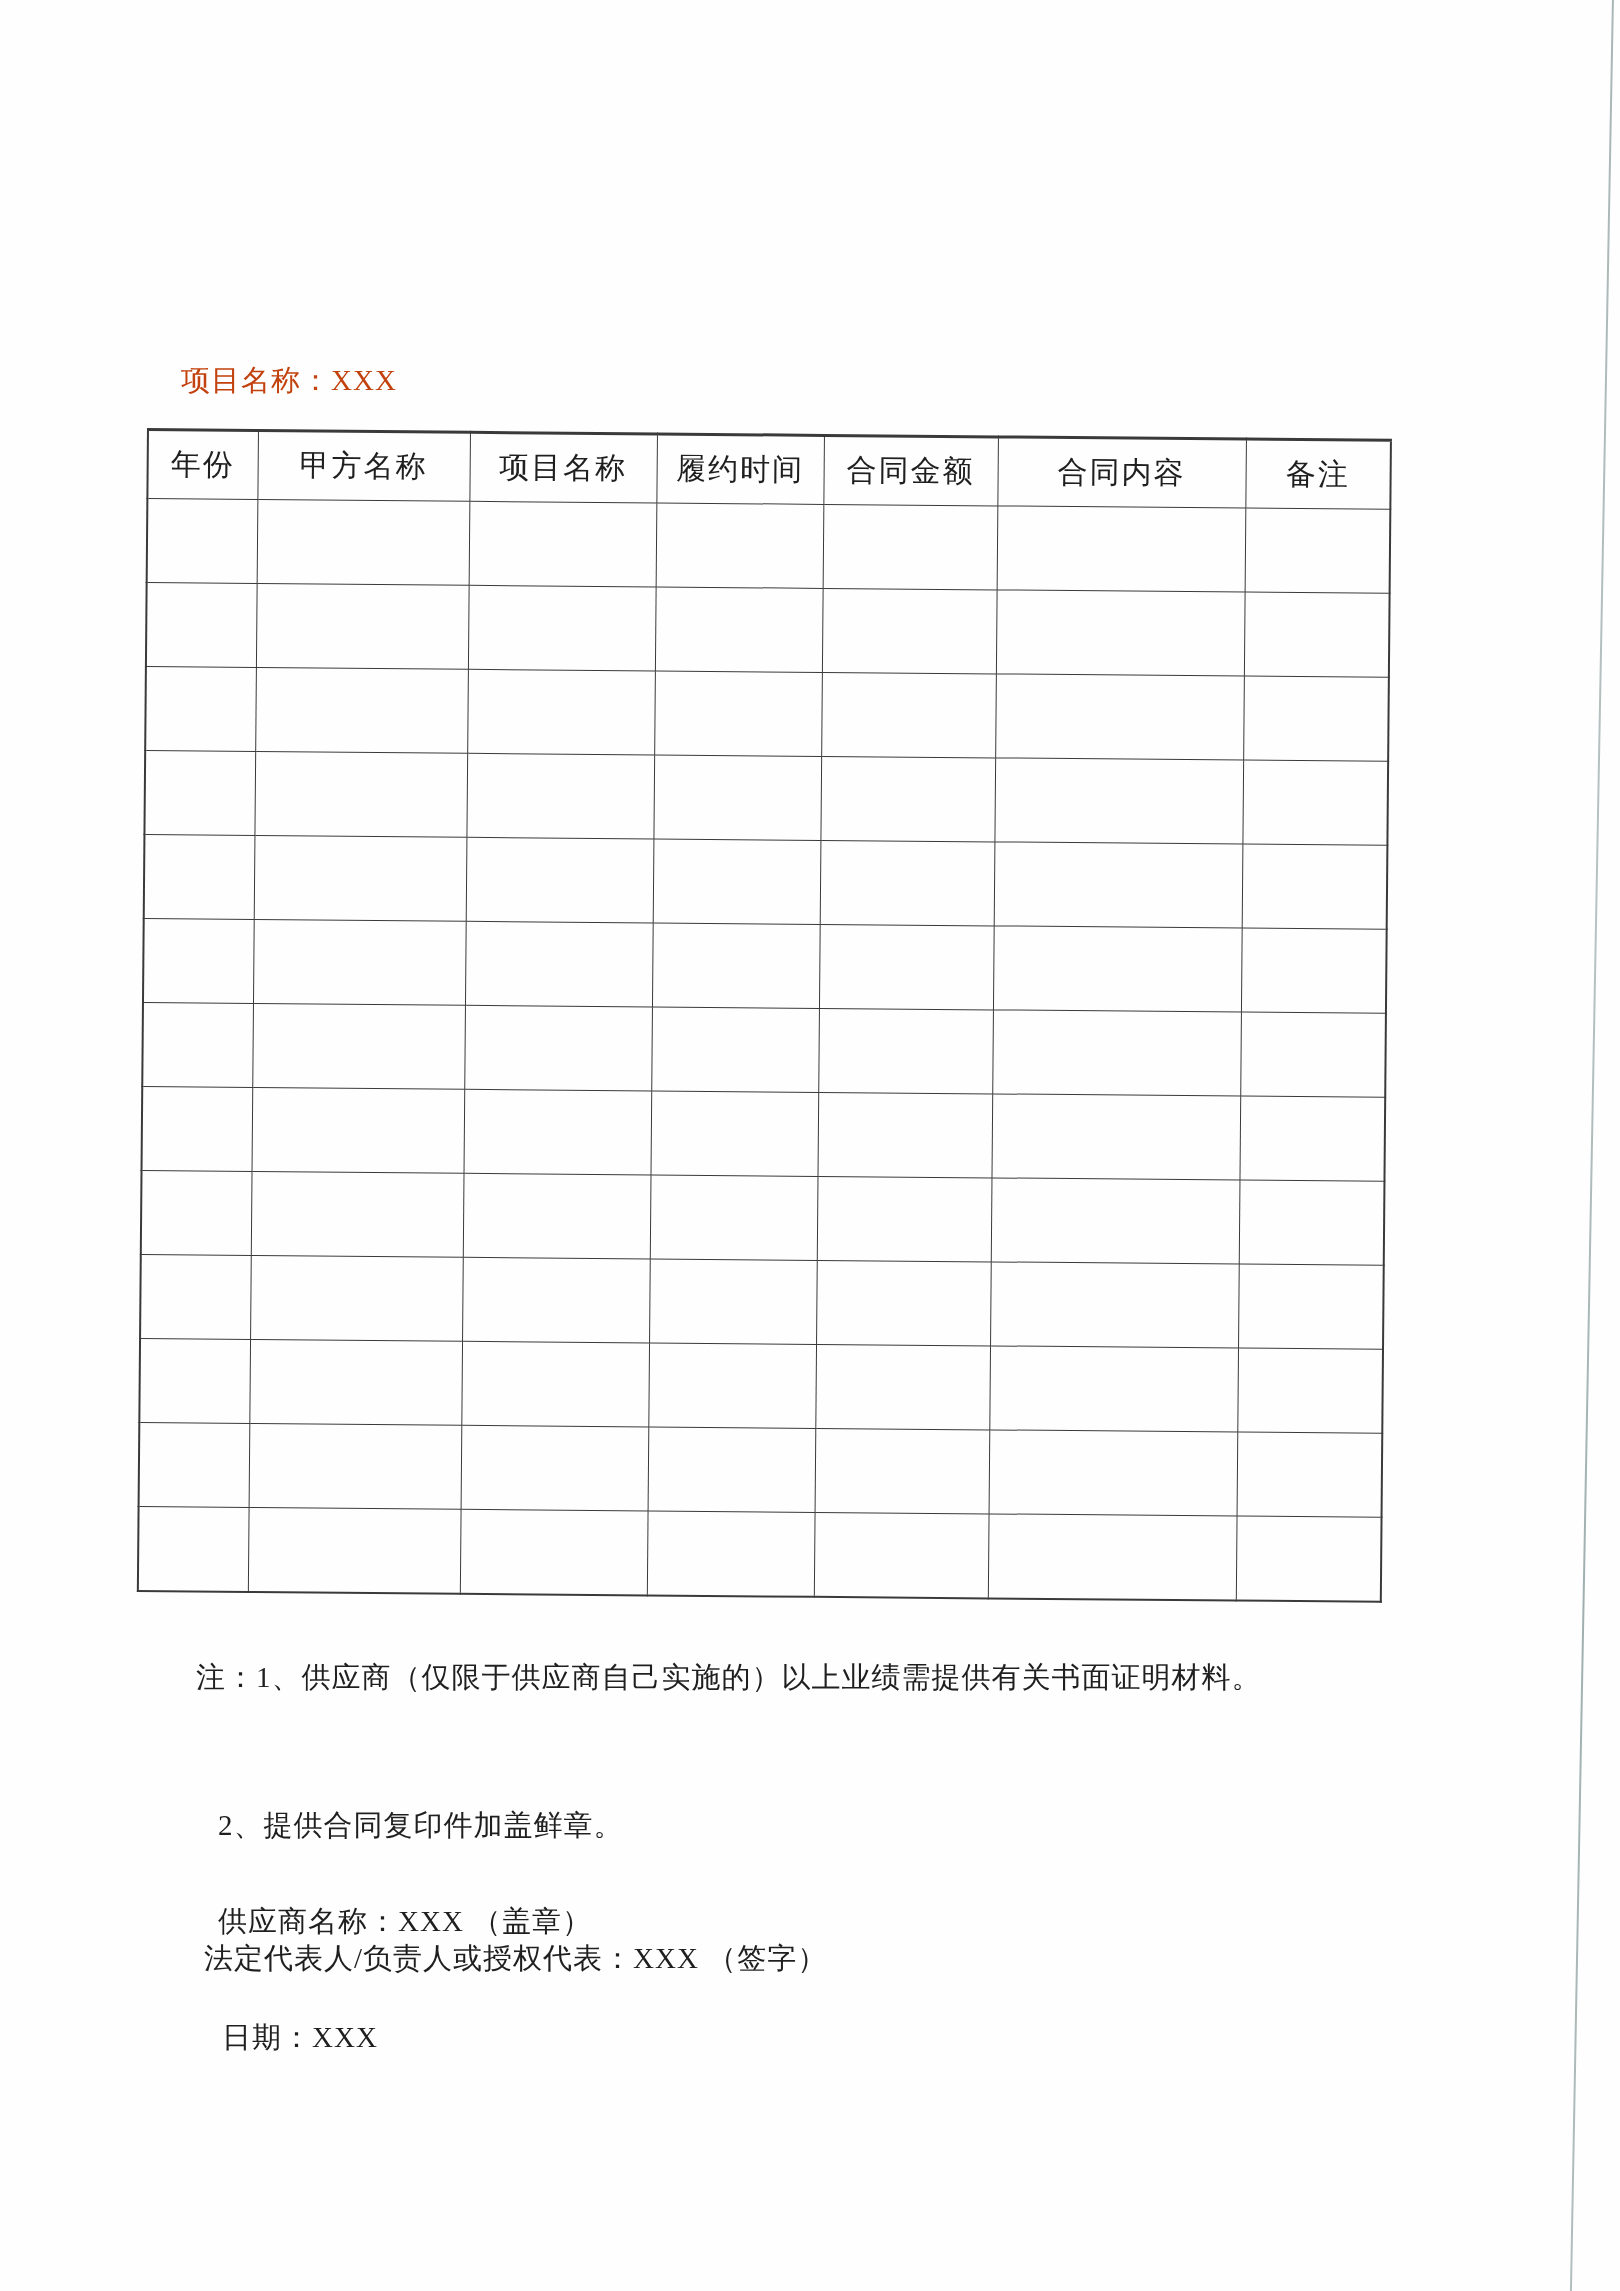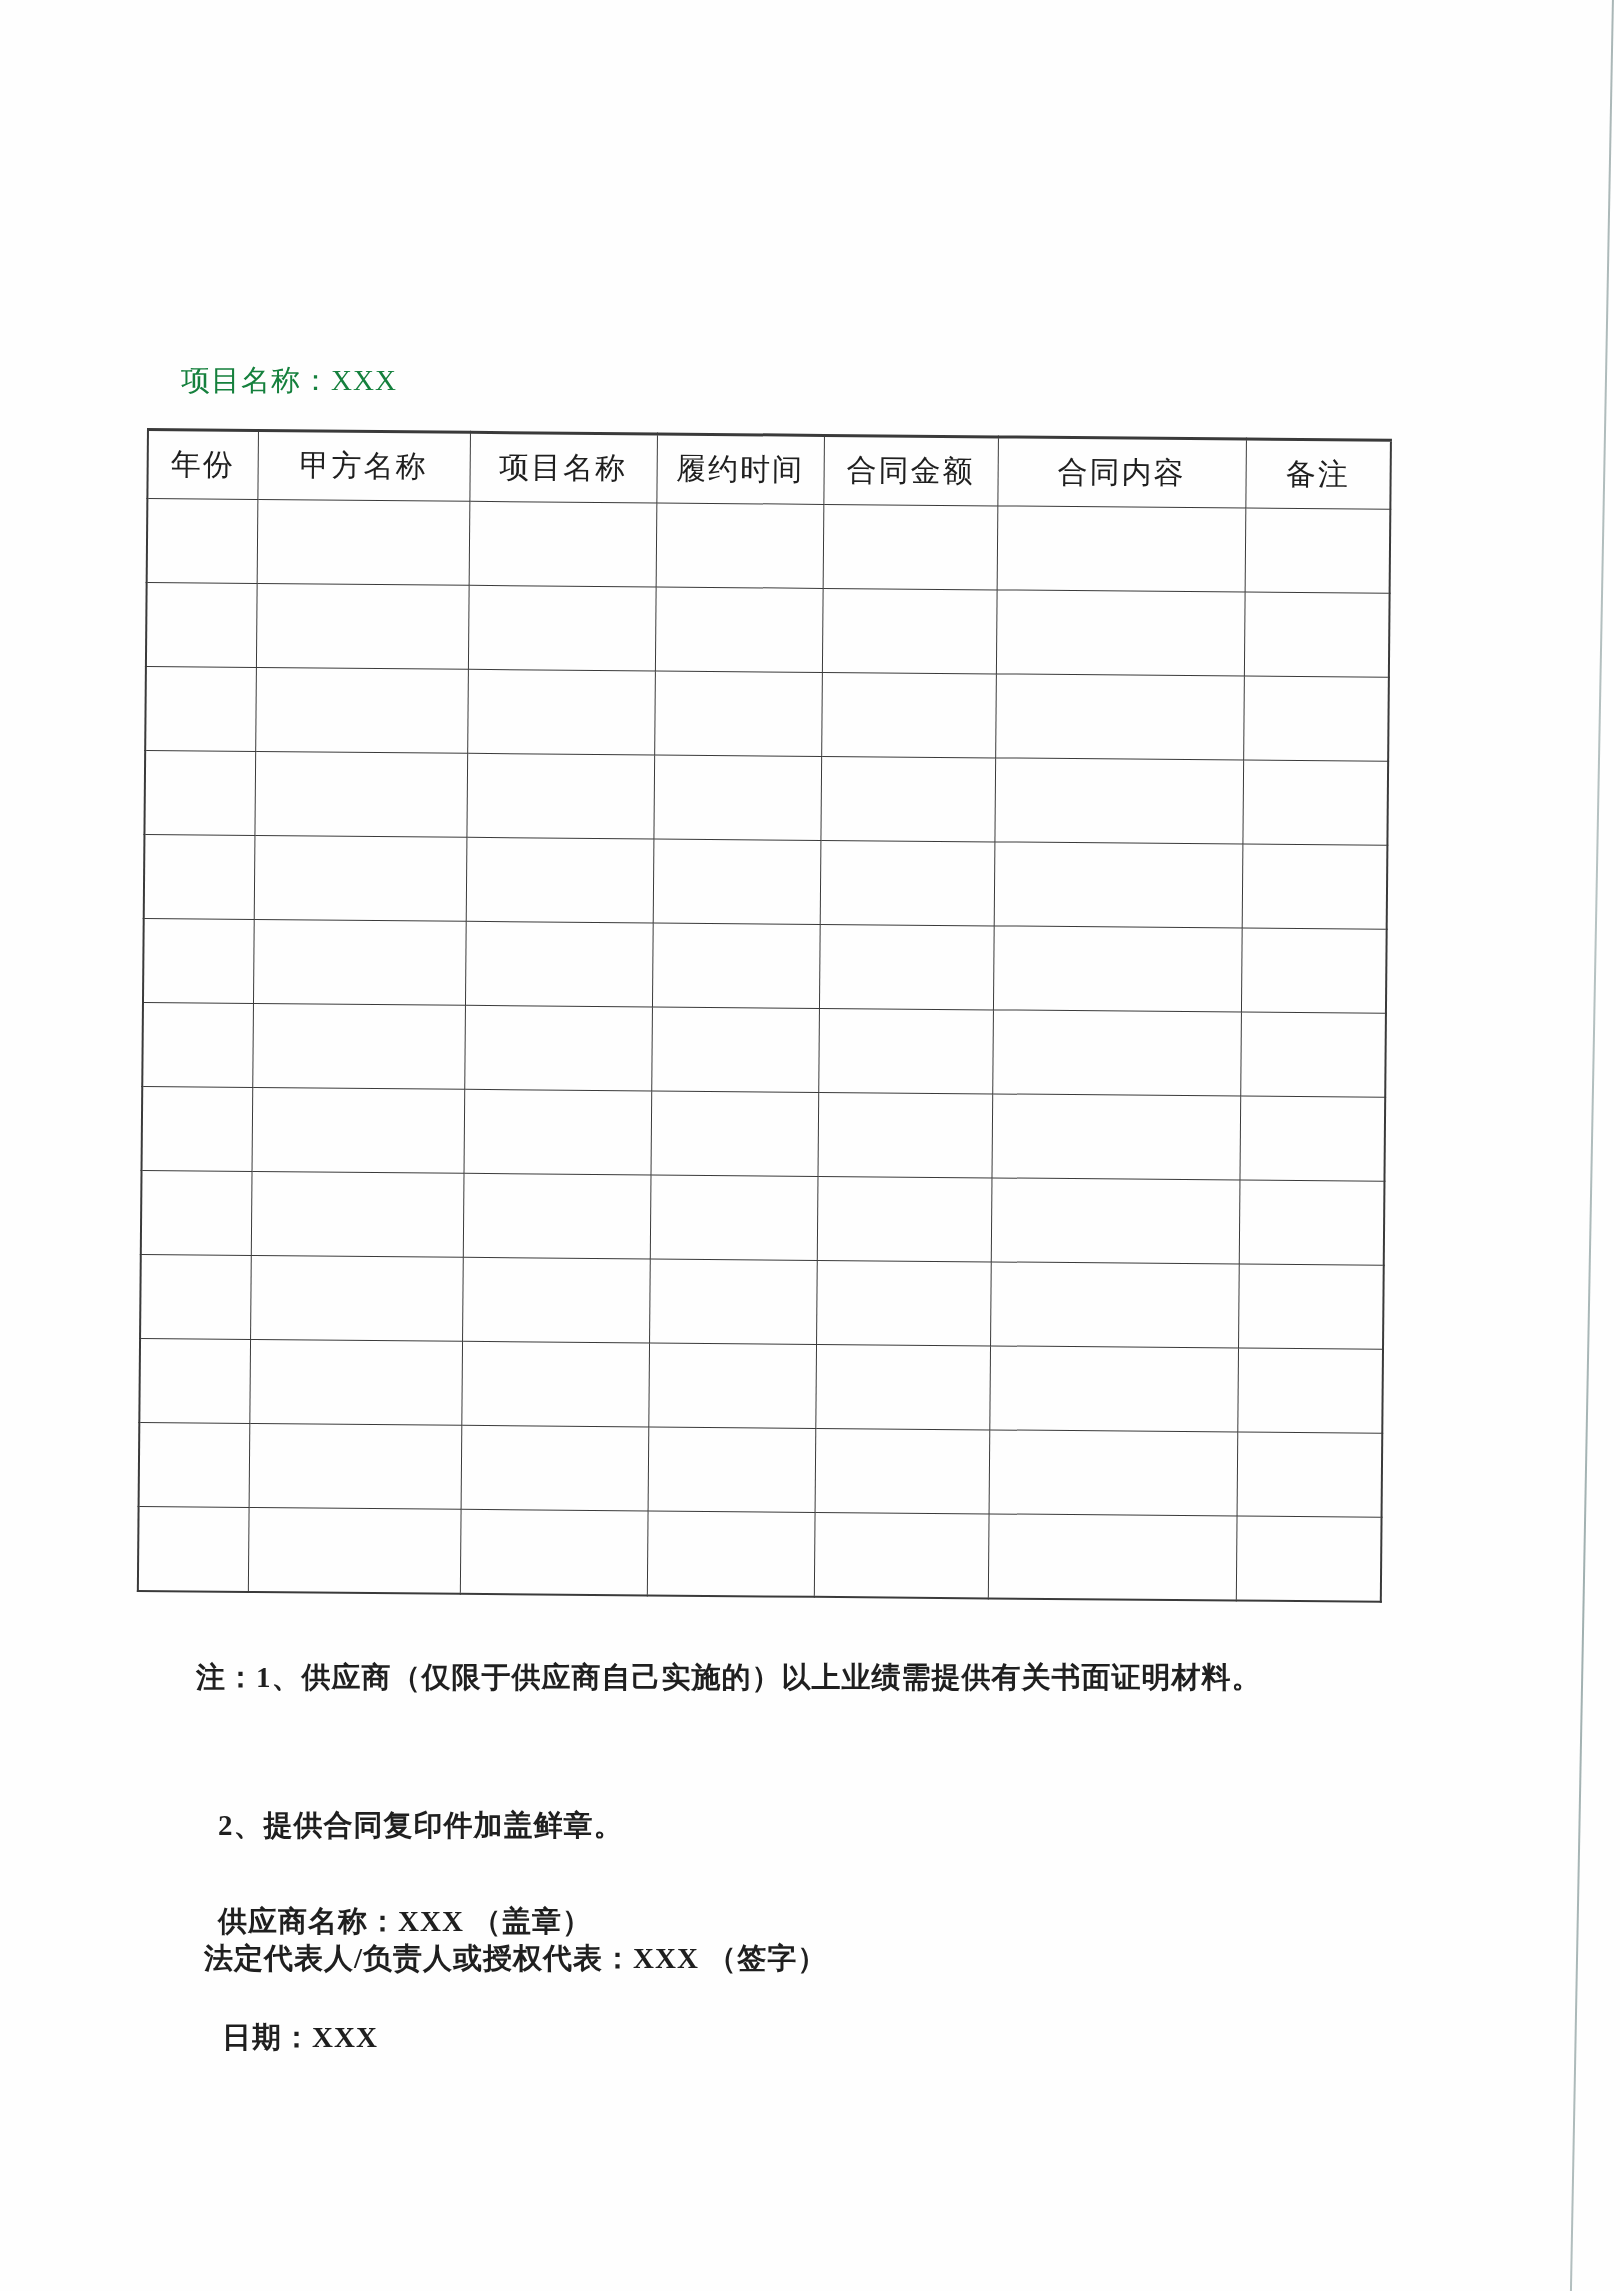"项目名称：XXX" .project-line { color: #15803d -> #c2410c }
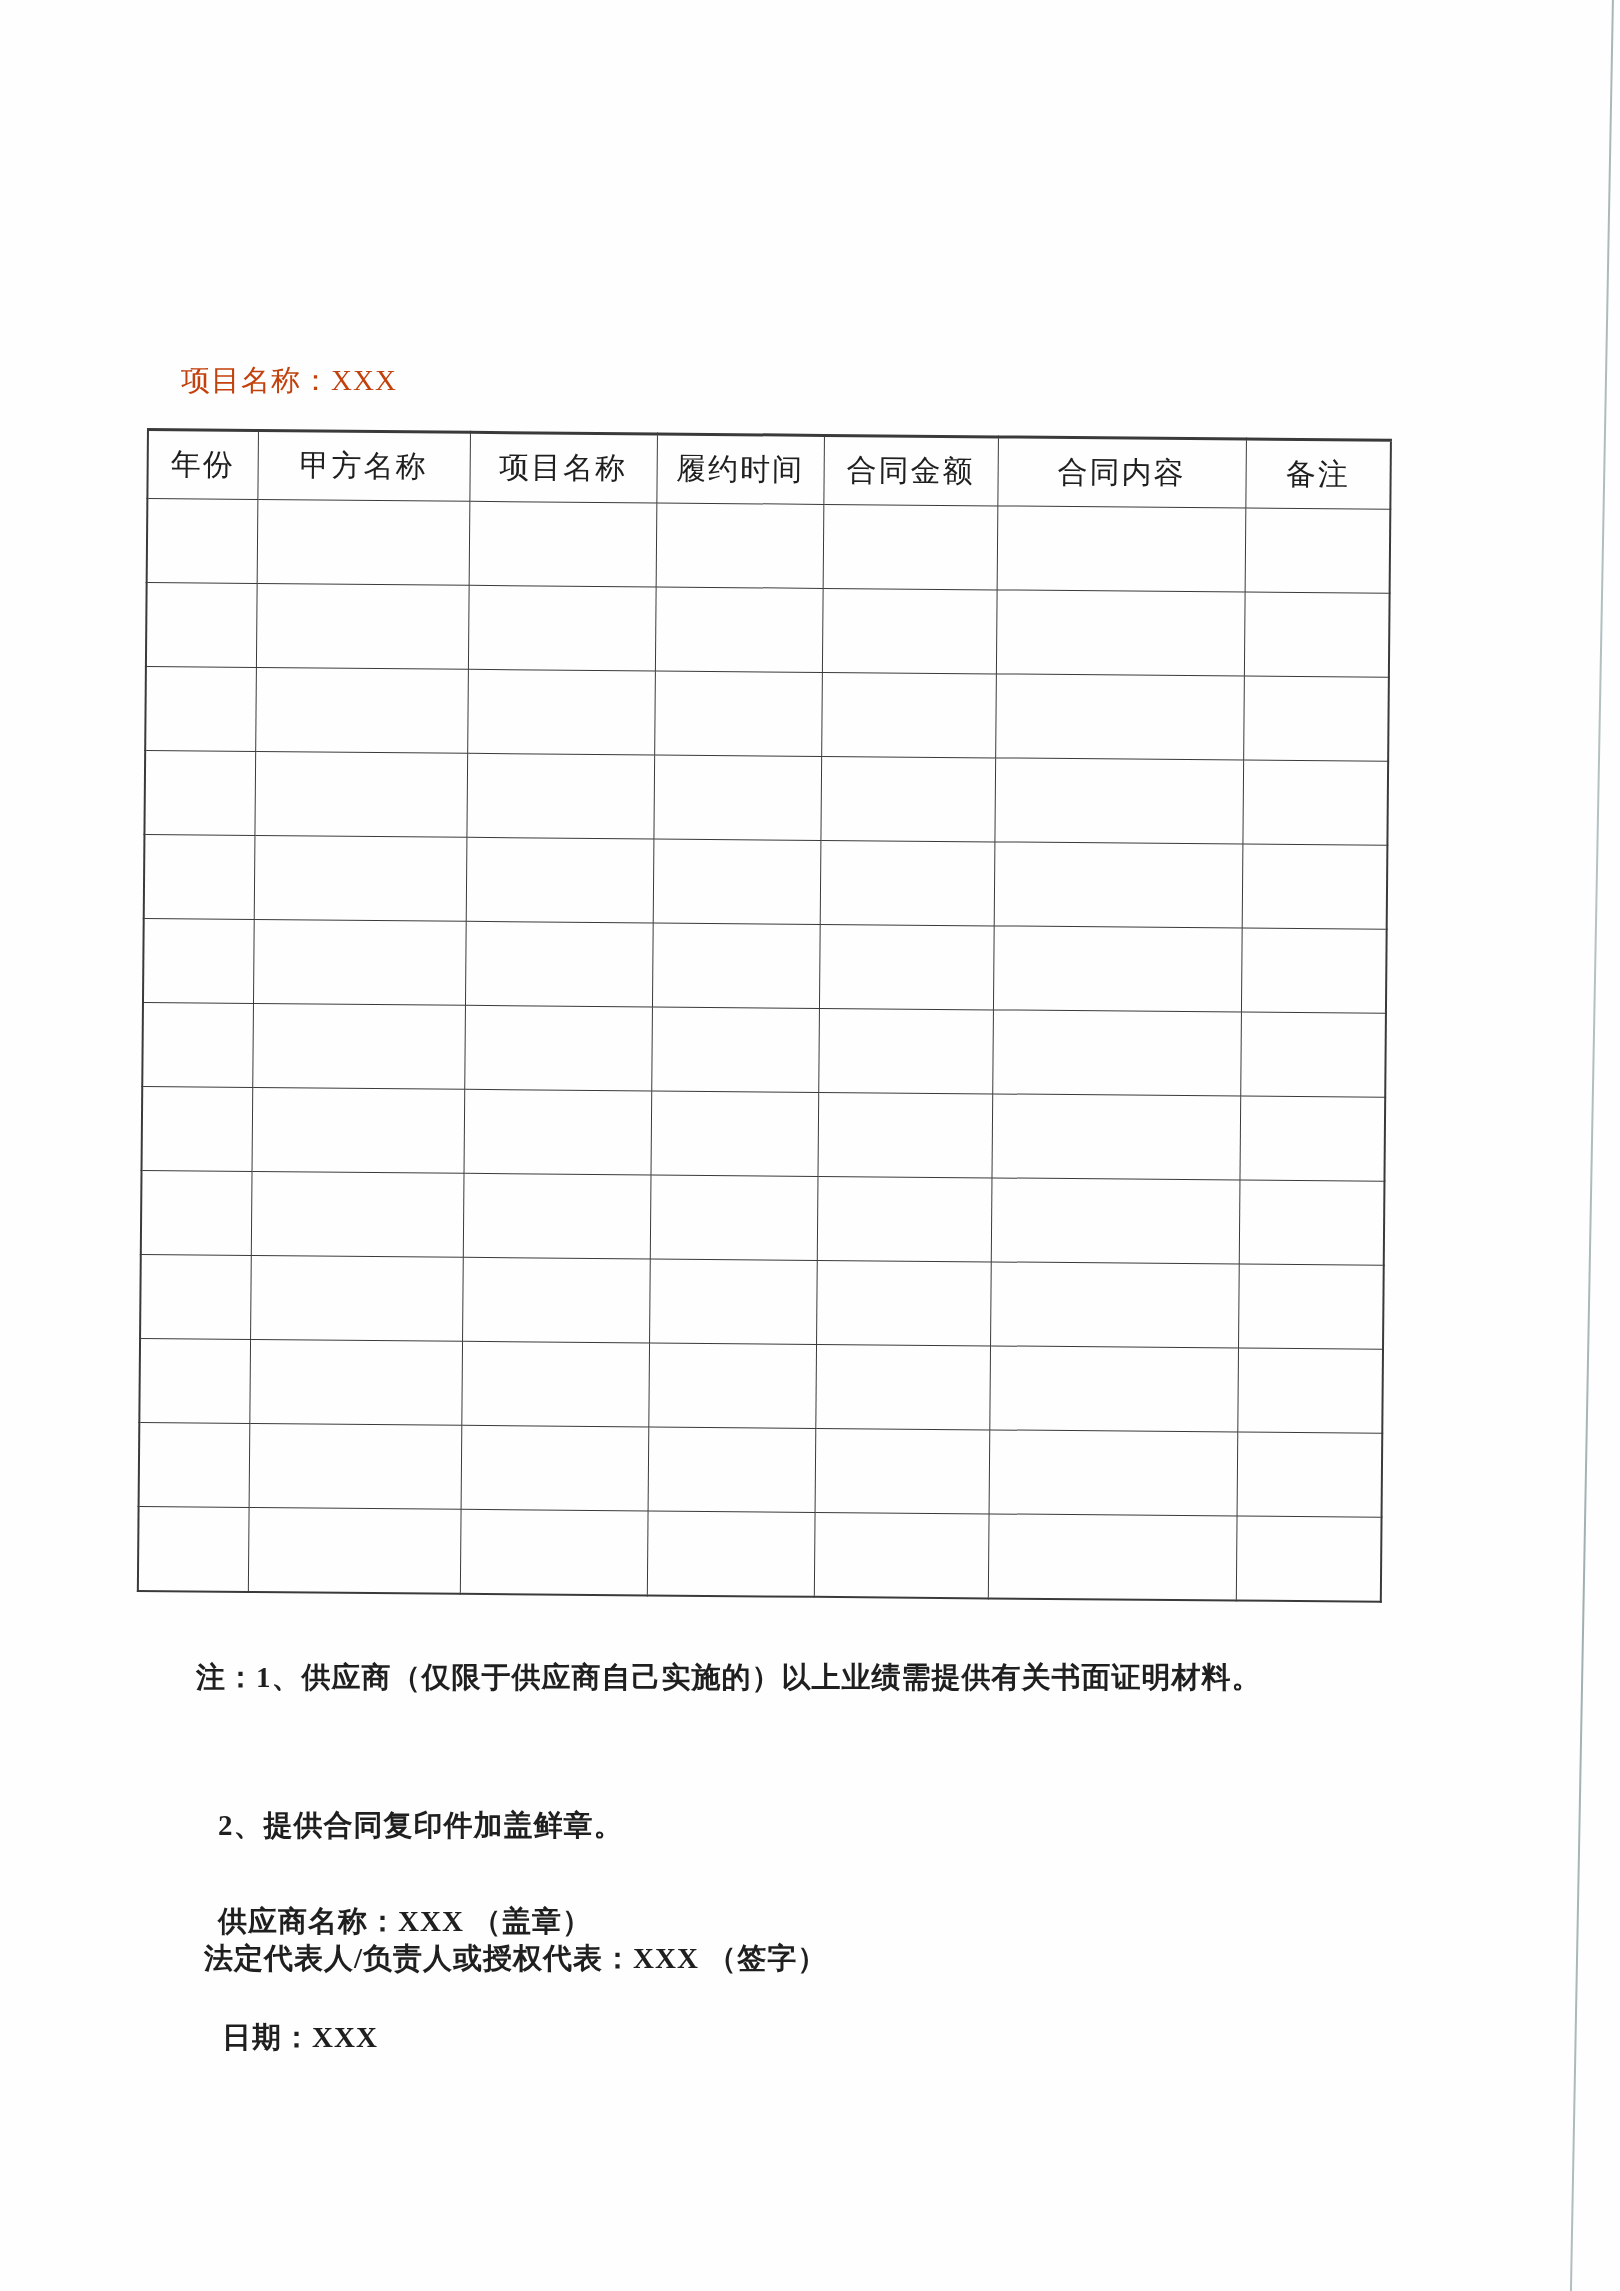"注：1、供应商（仅限于供应商自己实施的）以上业绩需提供有关书面证明材料。" .note { font-weight: bold -> none }
